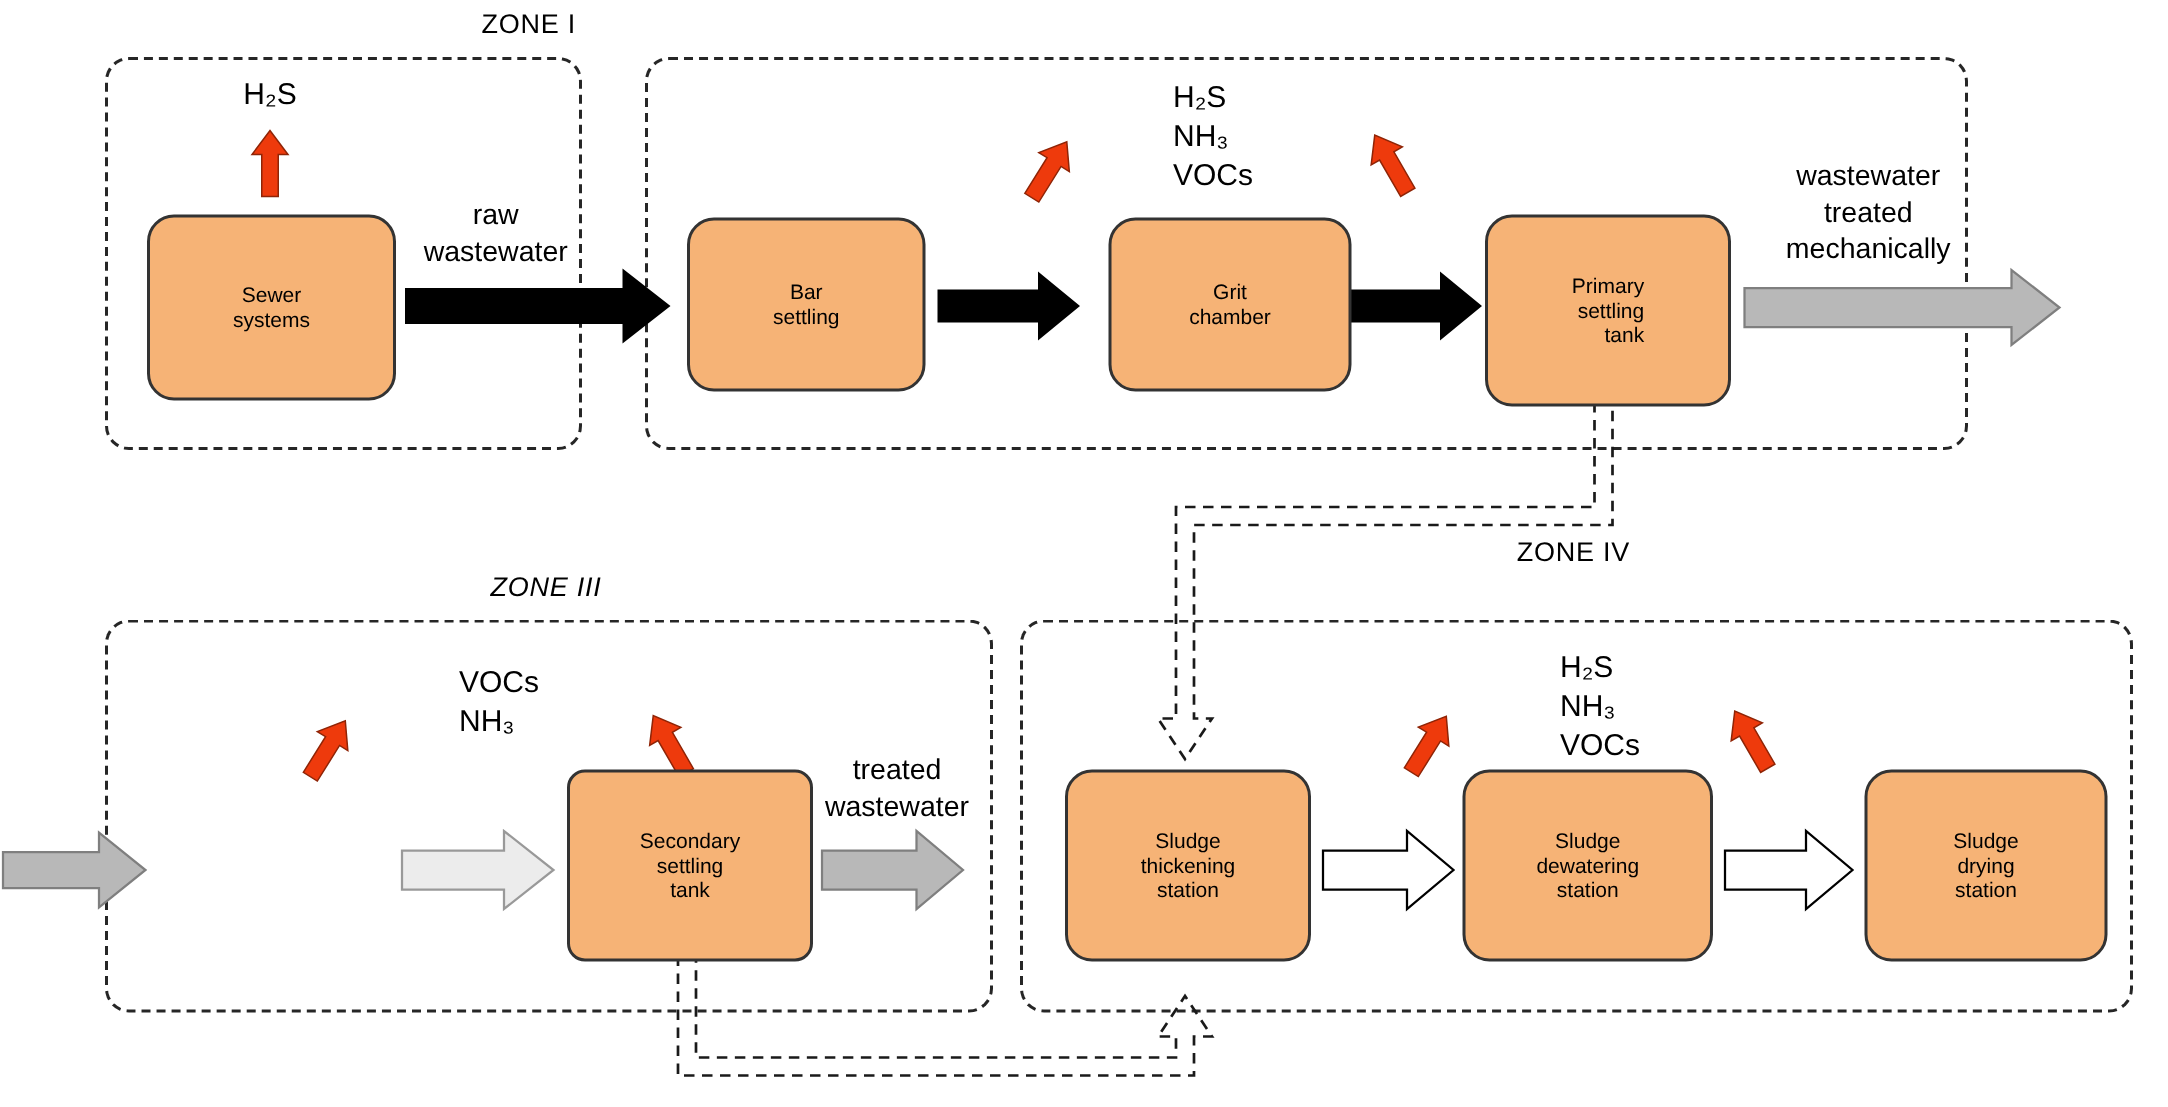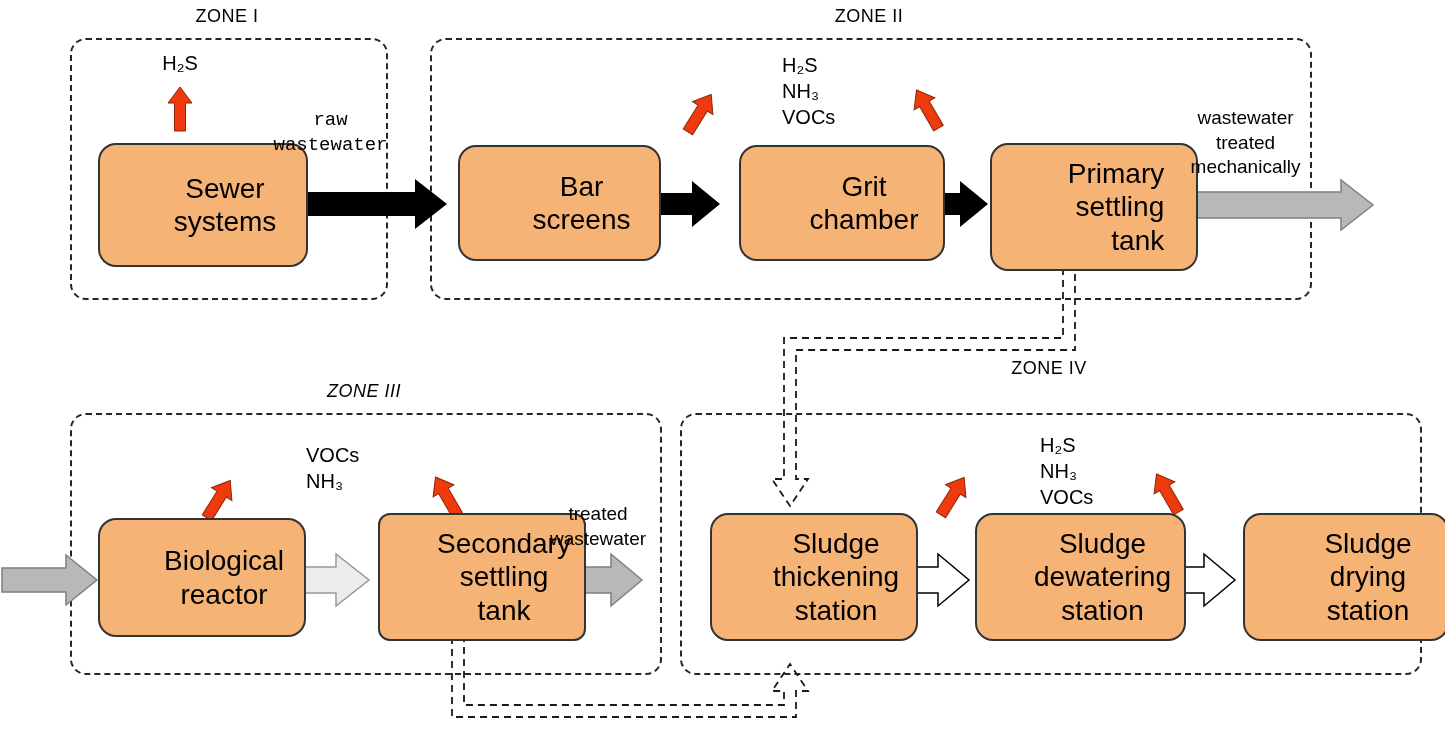"ZONE I" div.zone-title { text-align: none -> right }
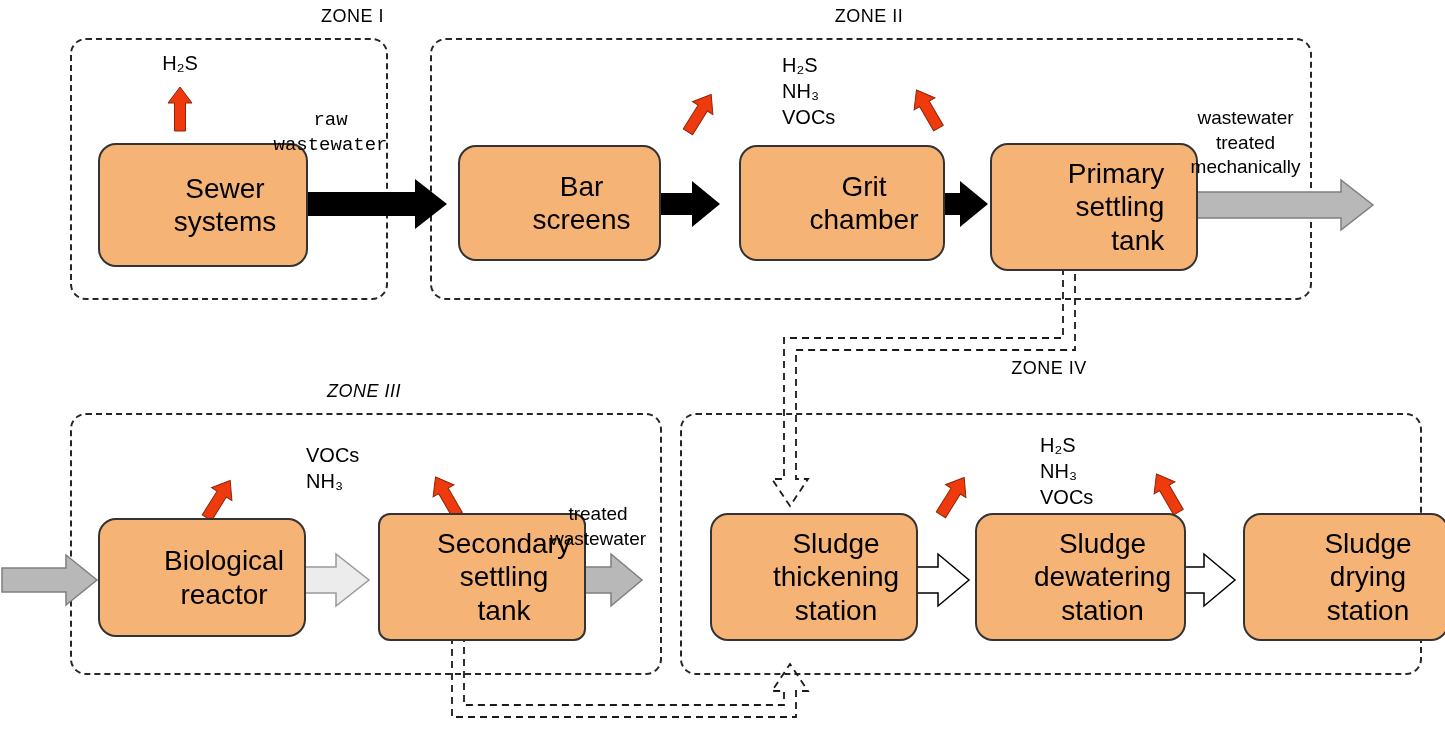"ZONE II" div.zone-title { html: <div>ZONE II</div> -> none }
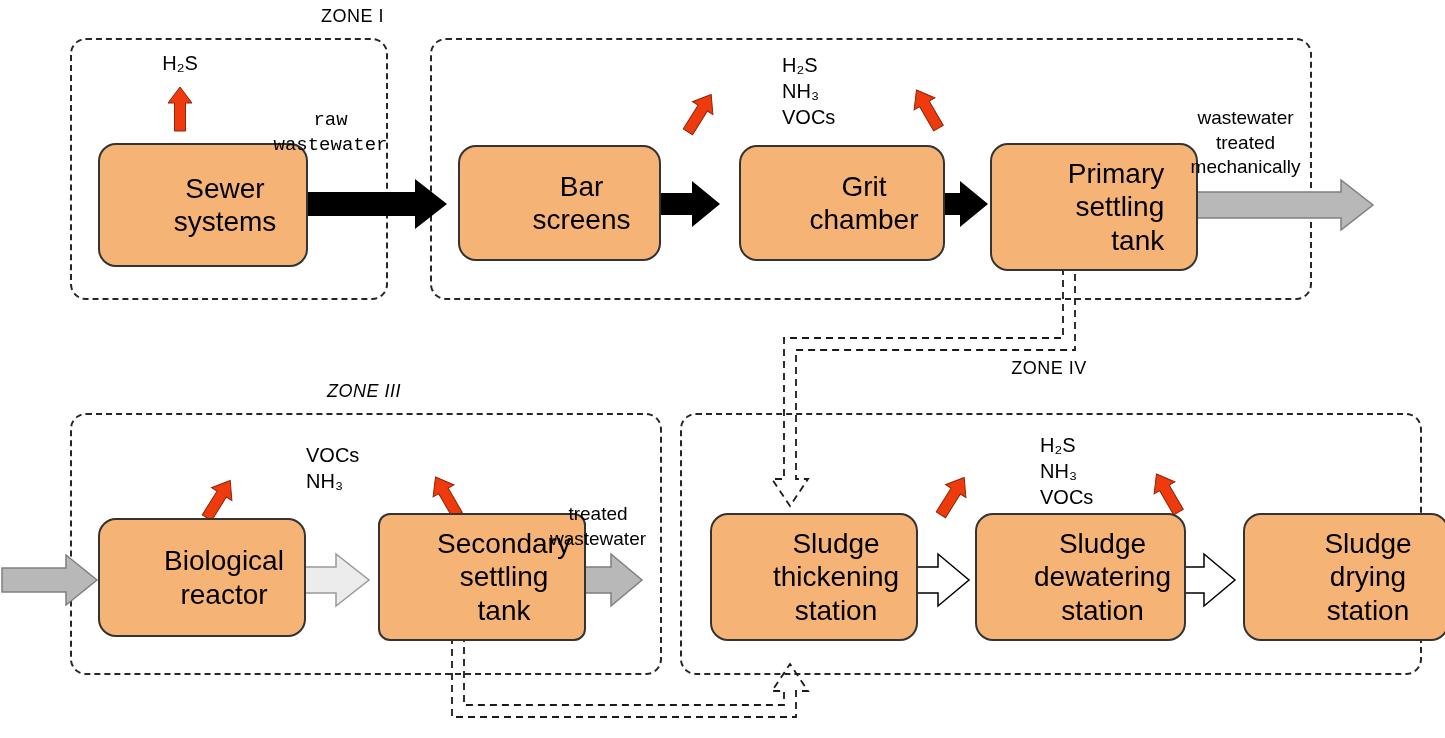"raw" div.lbl { font-family: Liberation Mono, monospace -> none; top: 108px -> 132px }
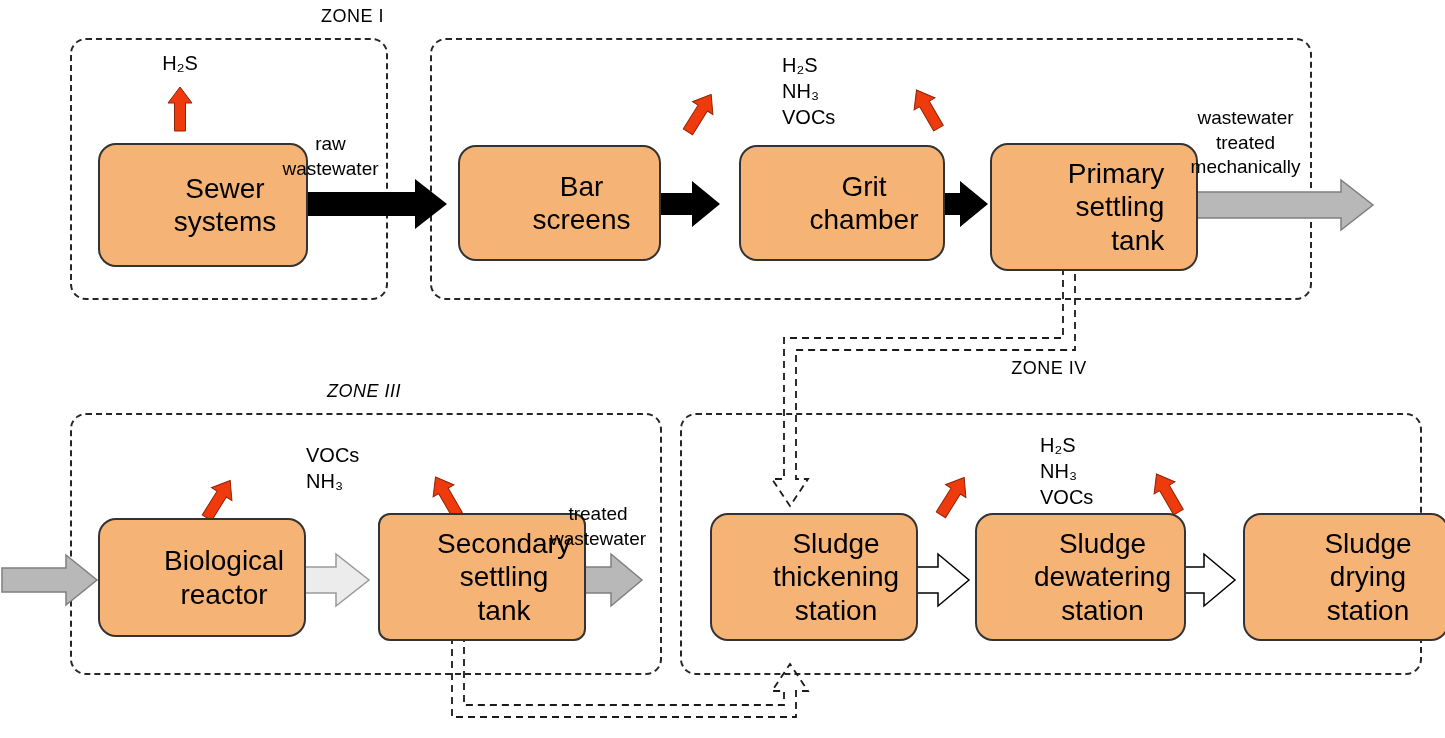"Sewer" .pbox { font-size: 28px -> 14px; padding-left: 44px -> none }
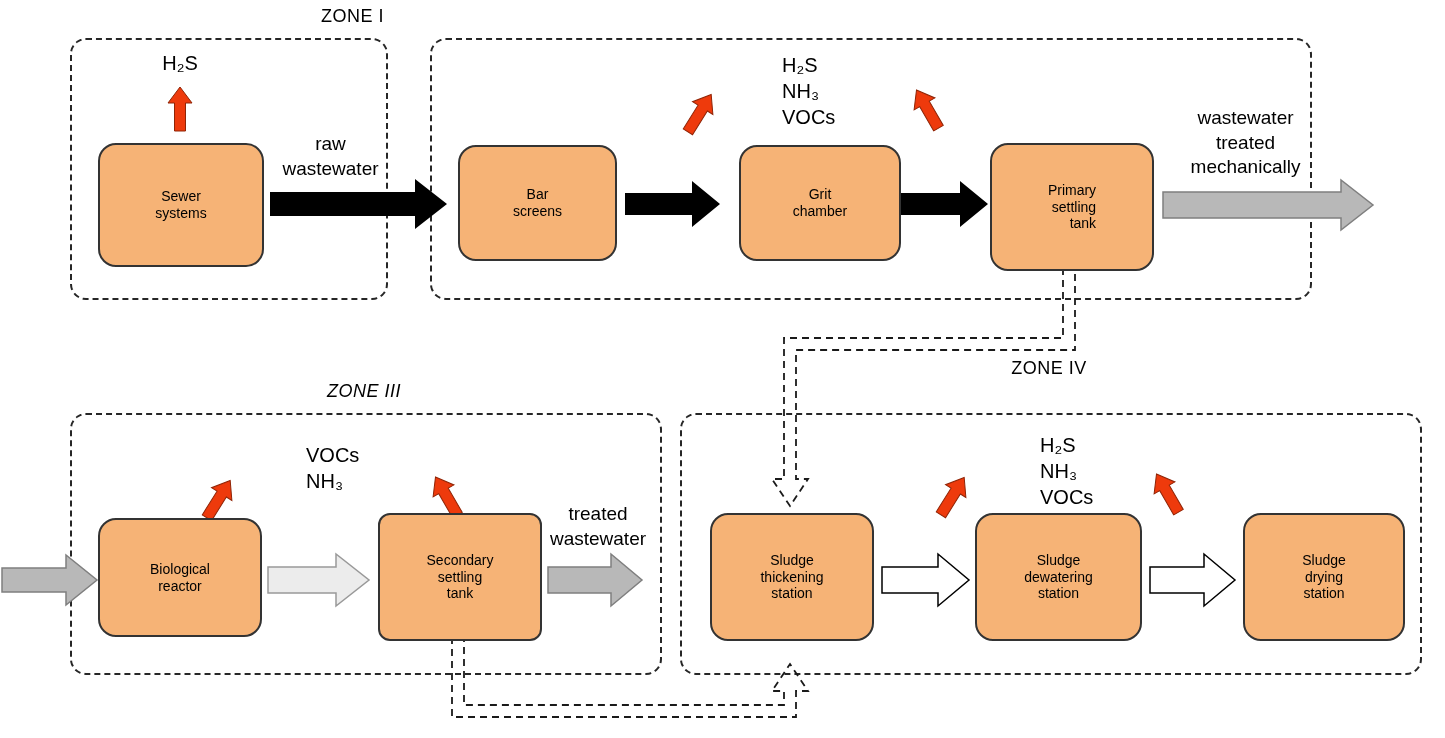"Bar" div.pbox { text: screens -> settling }
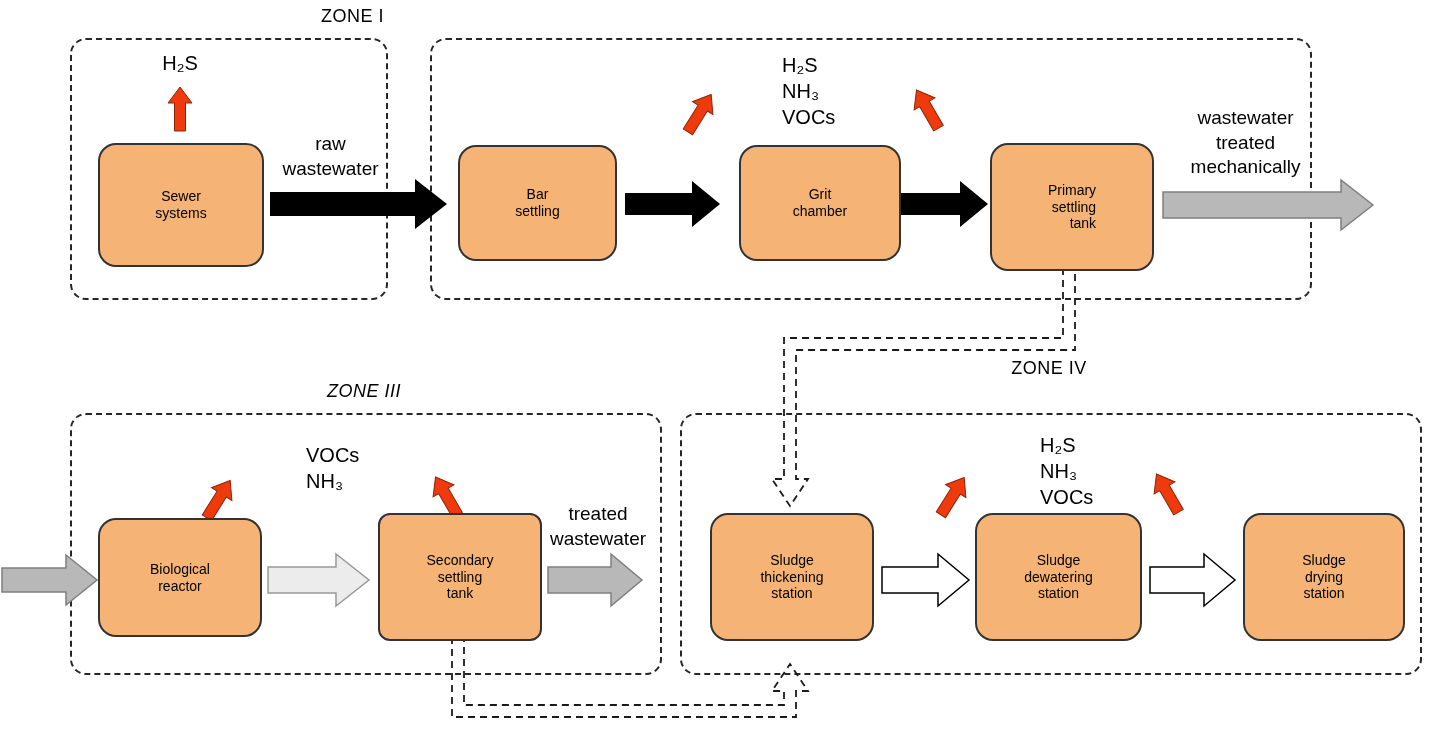"Biological" div.pbox { html: <div>Biological reactor</div> -> none }
